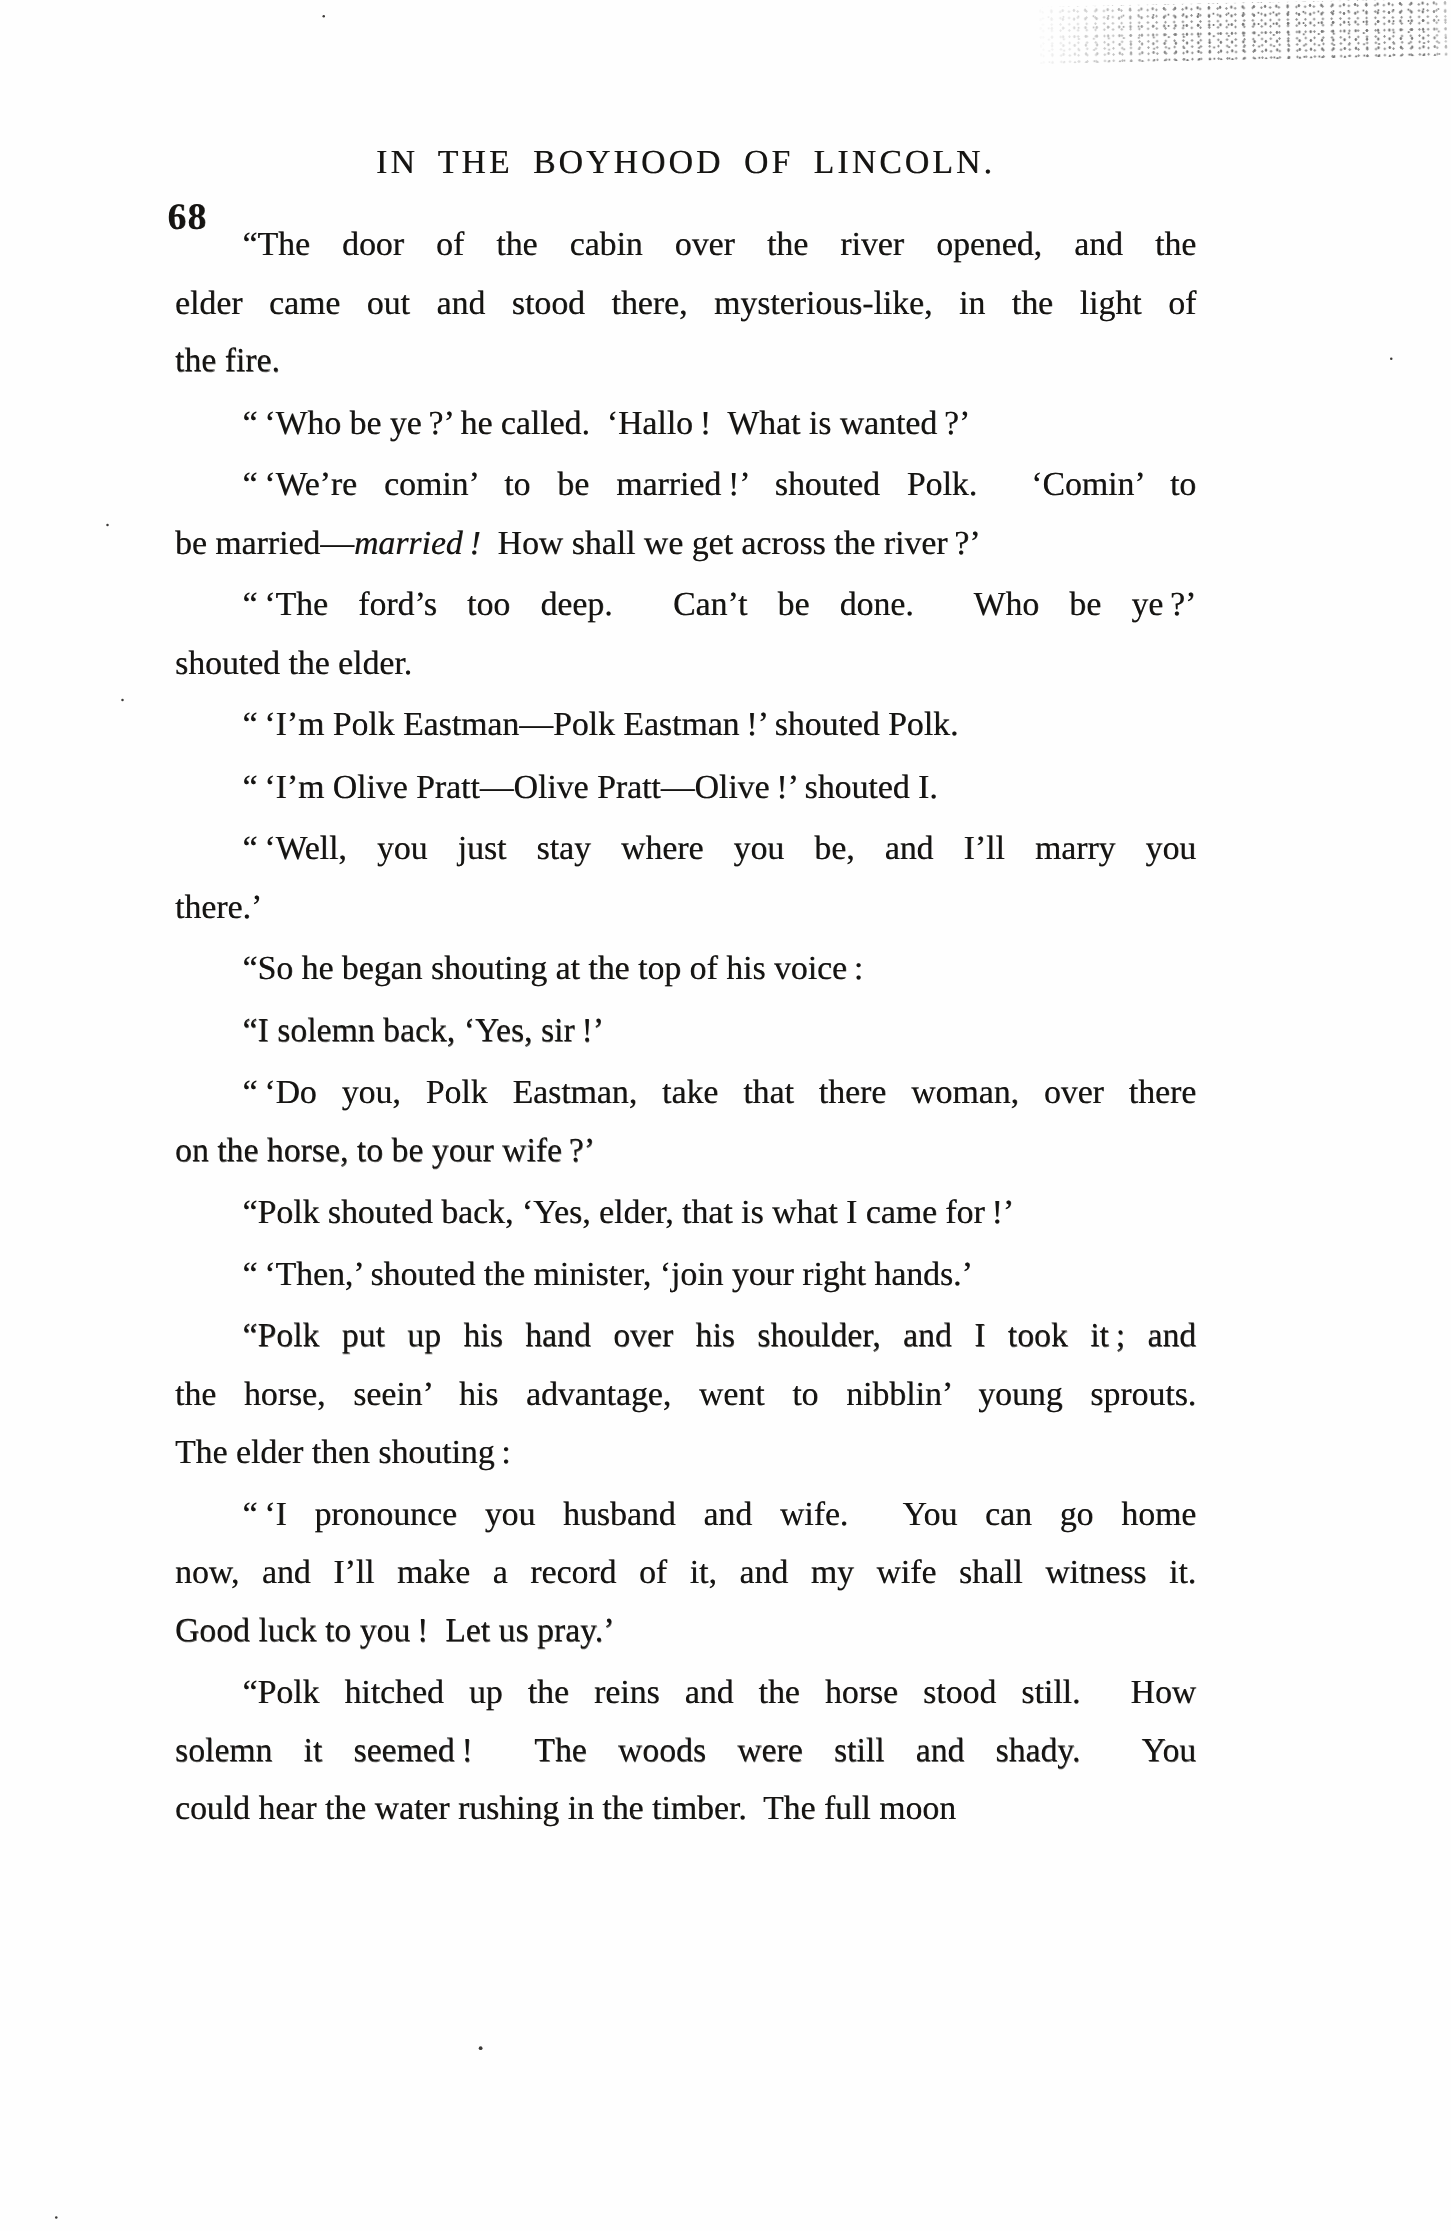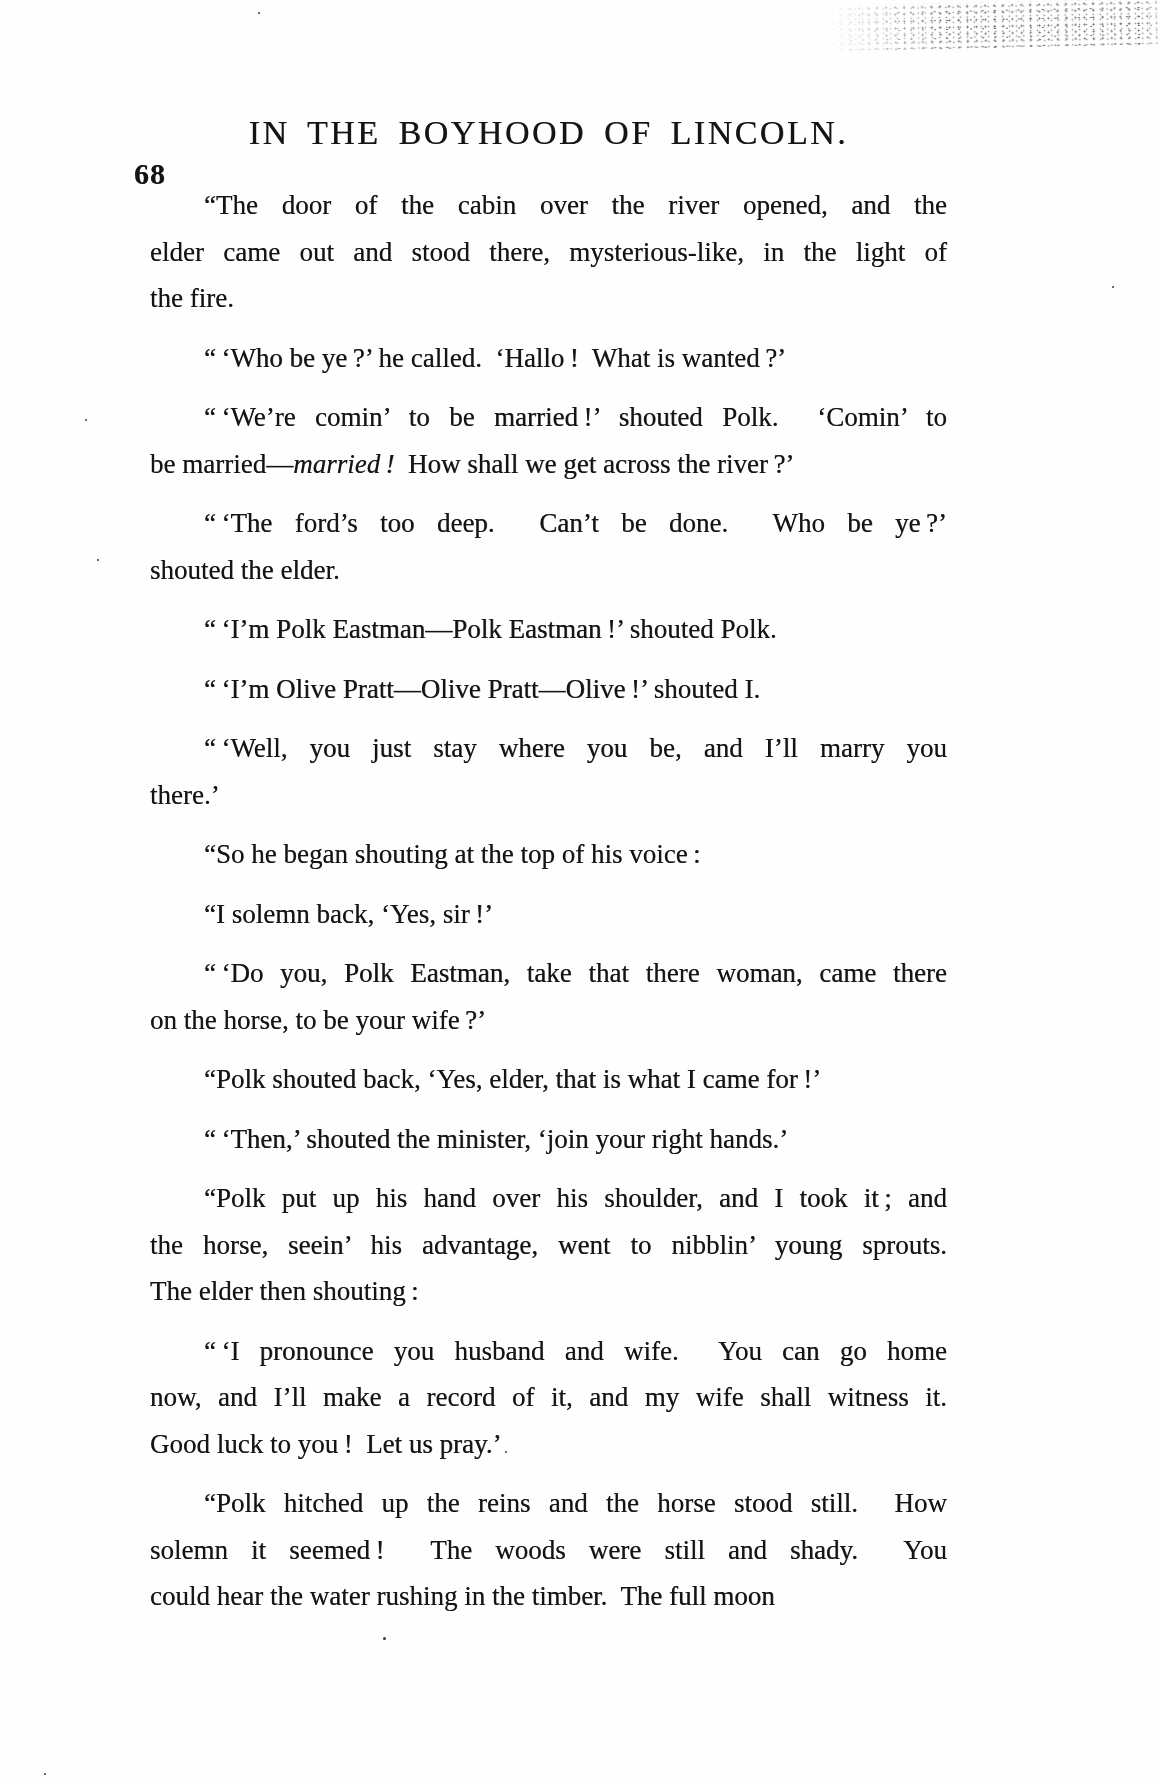"IN THE BOYHOOD OF LINCOLN." .runhead { font-size: 34px -> 27px }
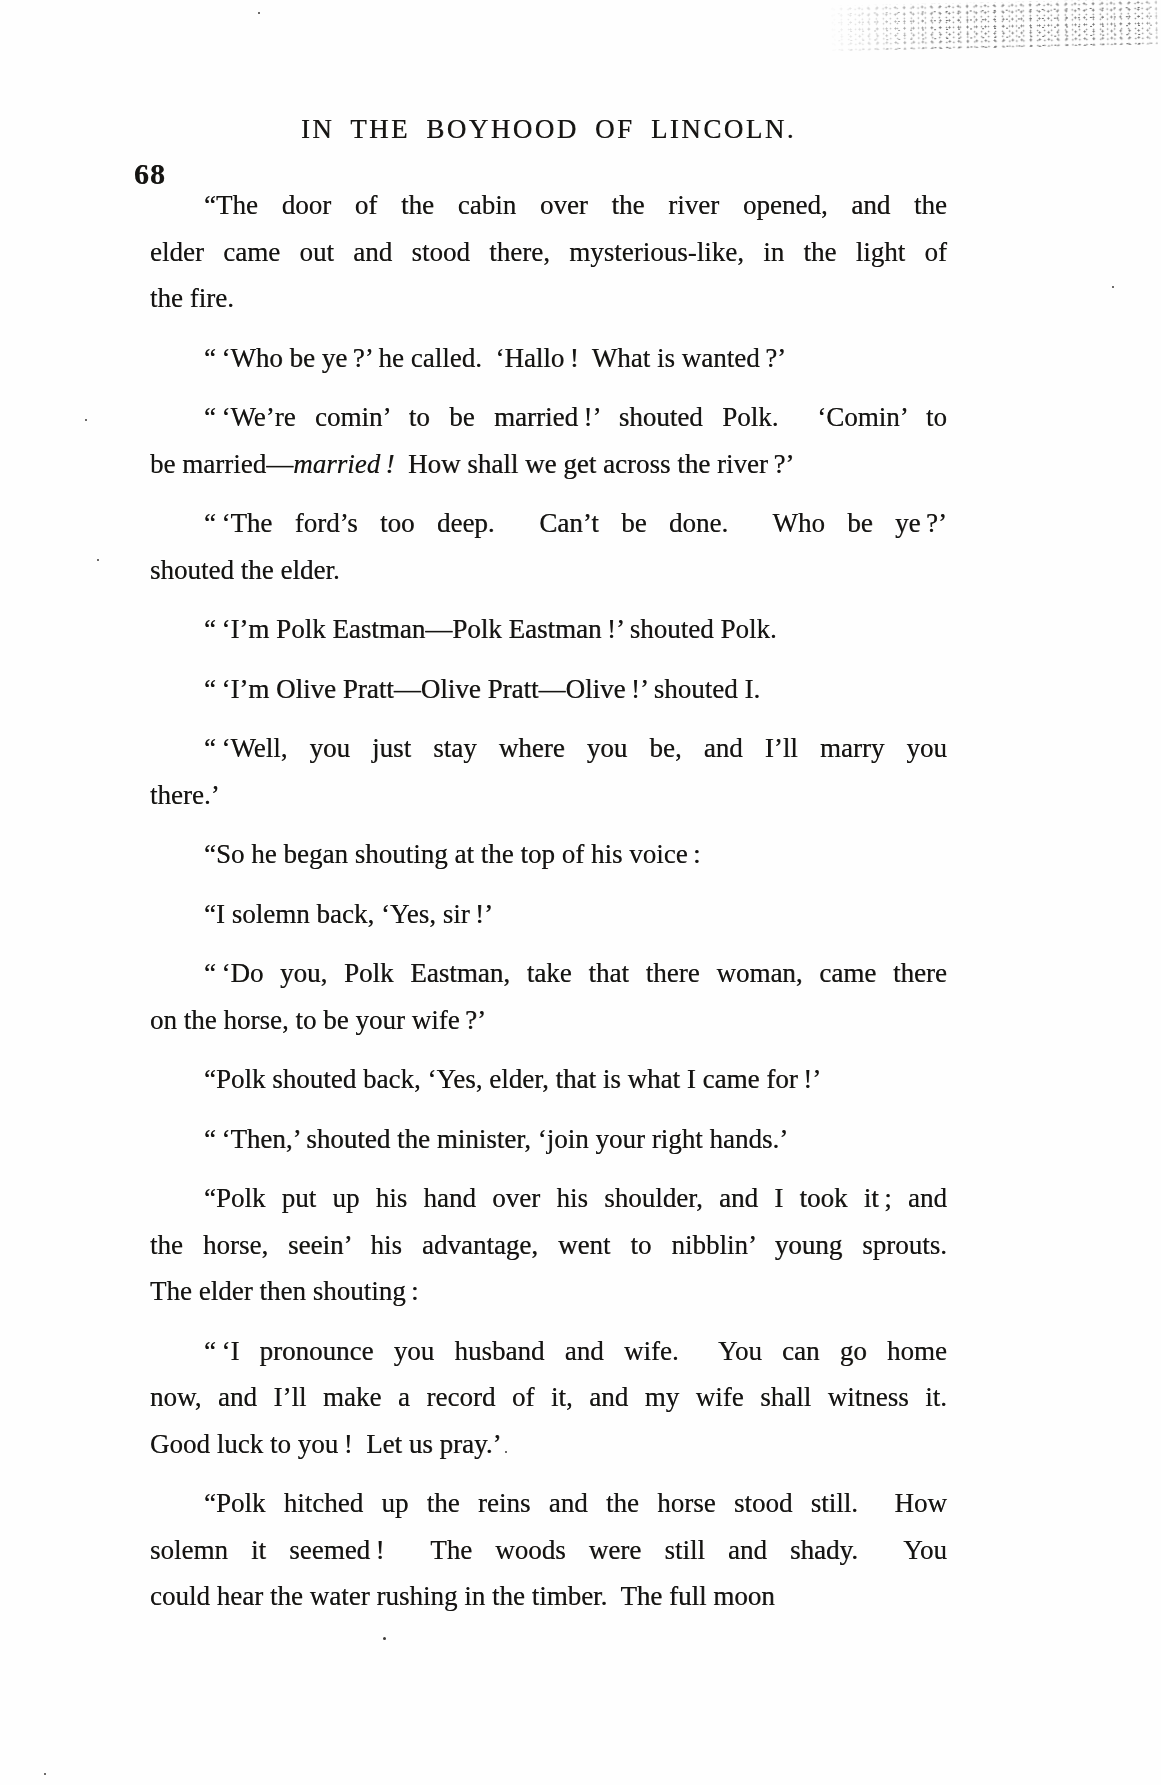"“The door of the cabin" .paragraph { margin: 13px -> 3px }
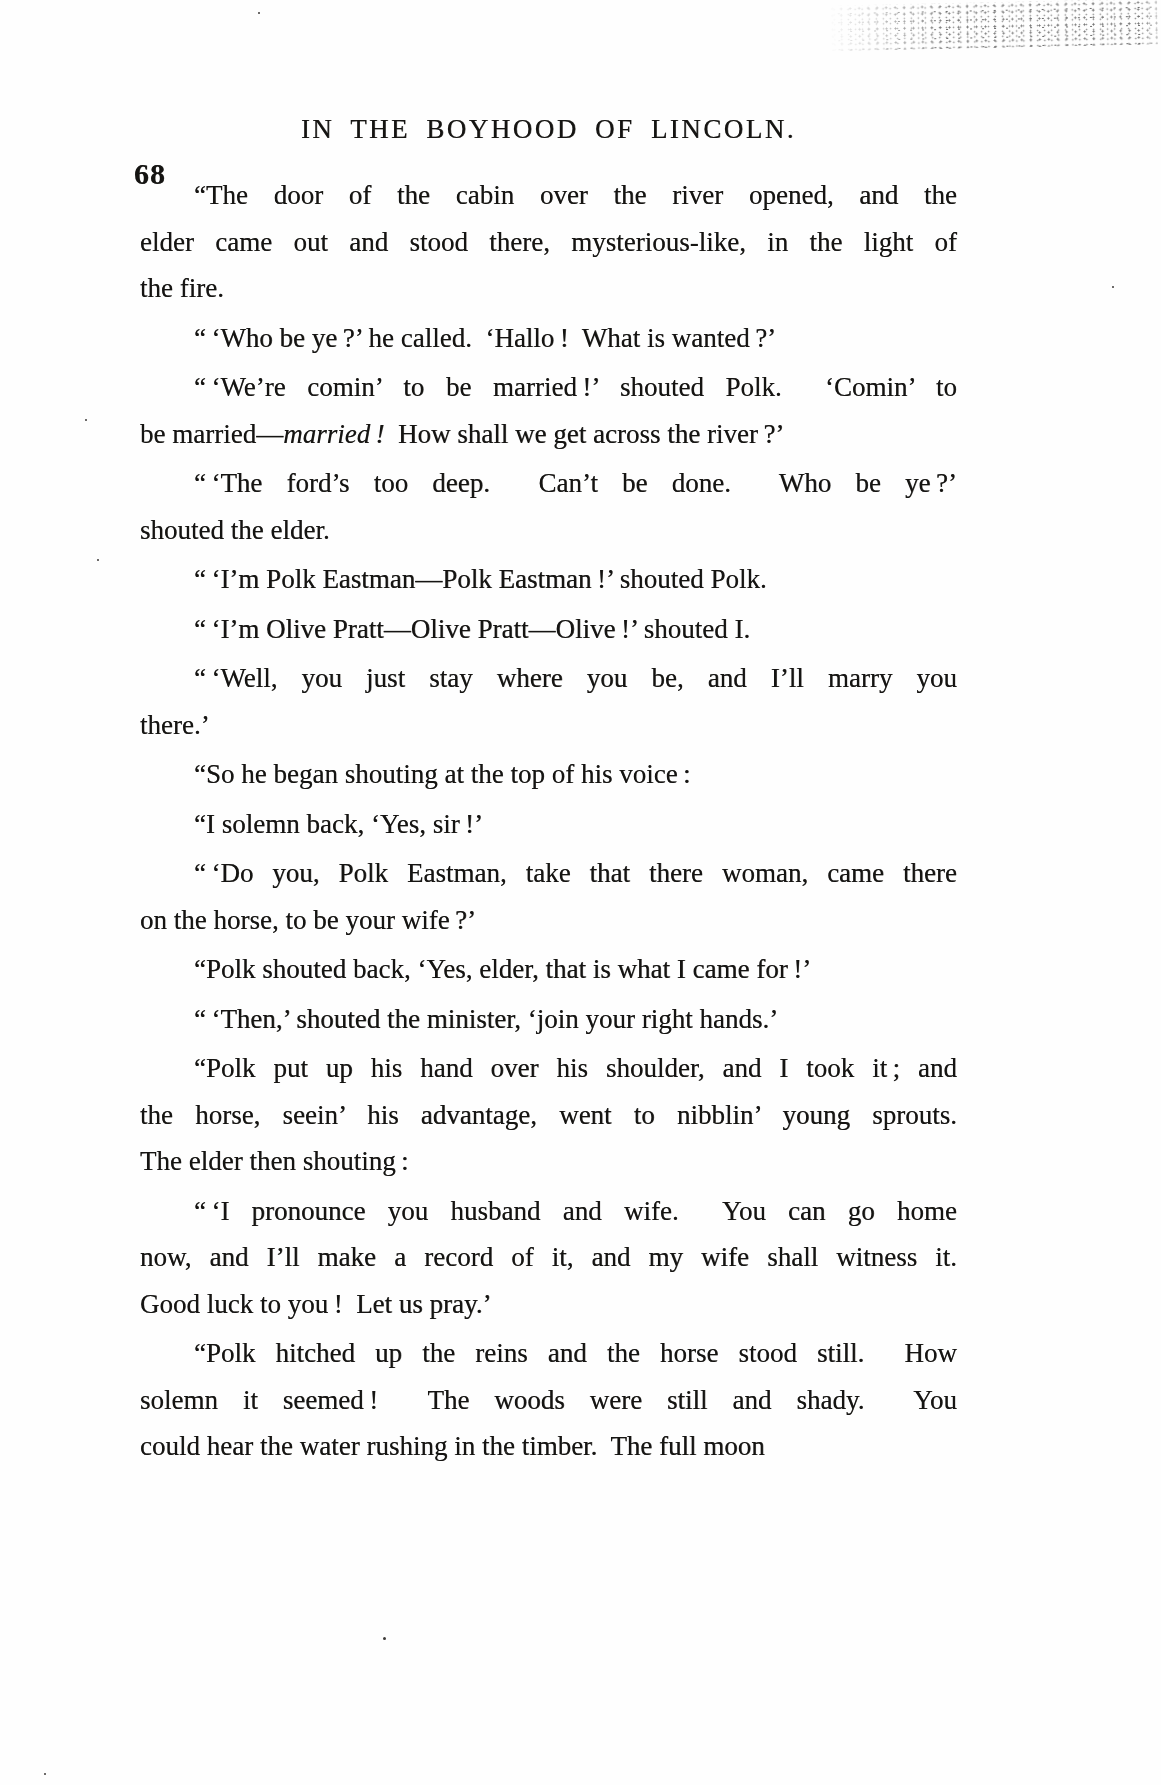"“ ‘Do you, Polk Eastman," span { text: came -> over }
